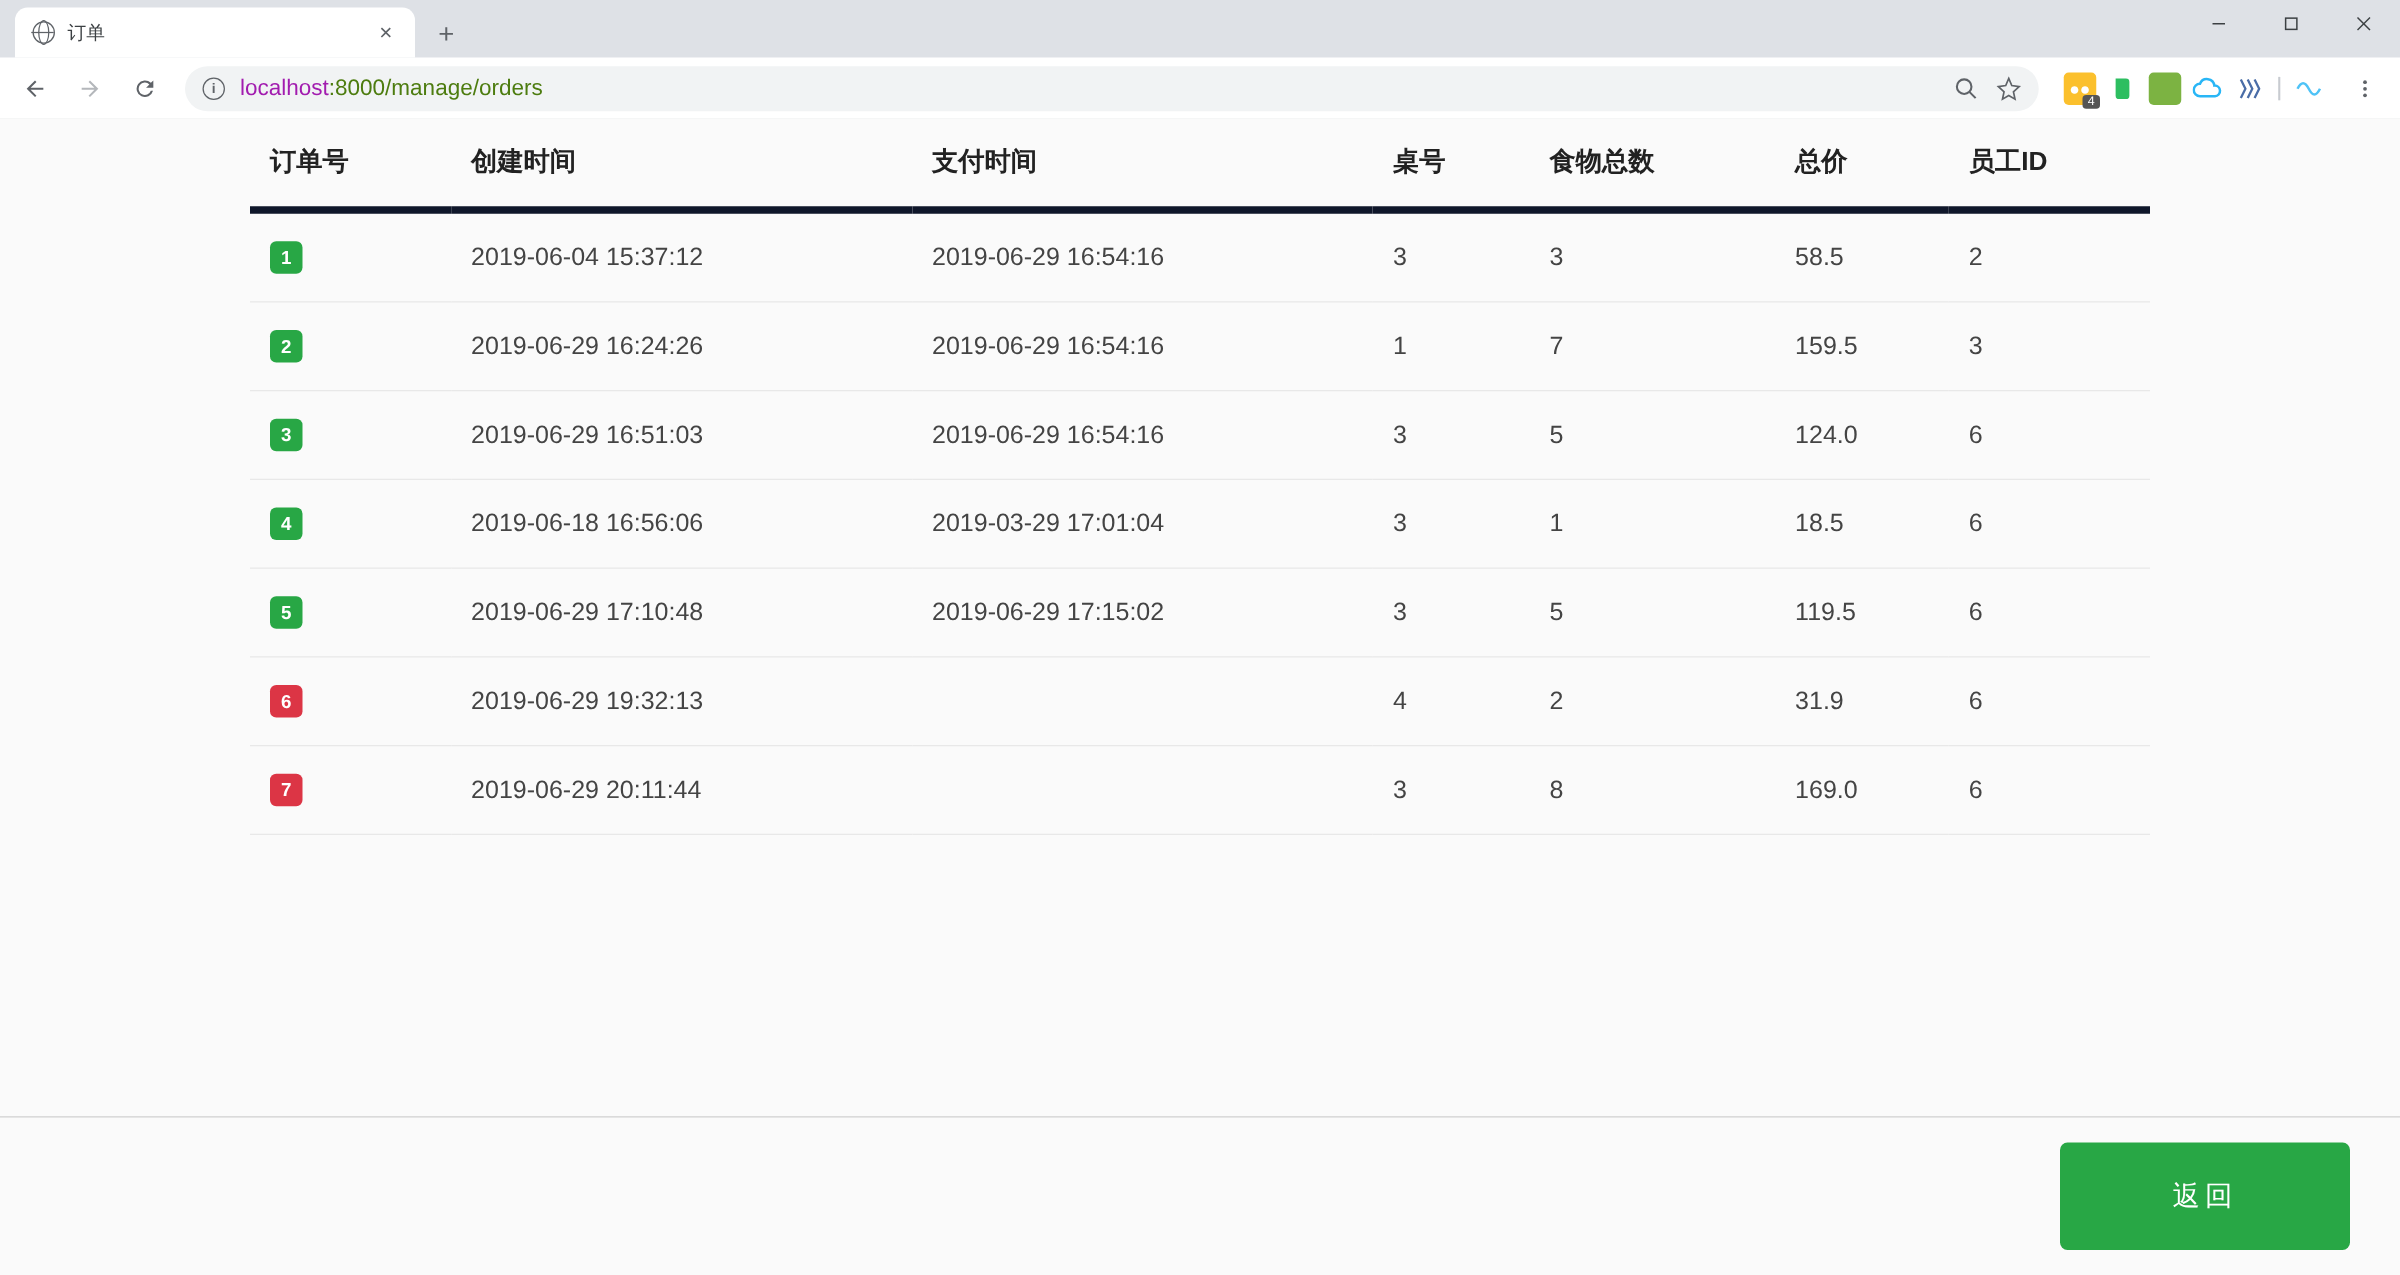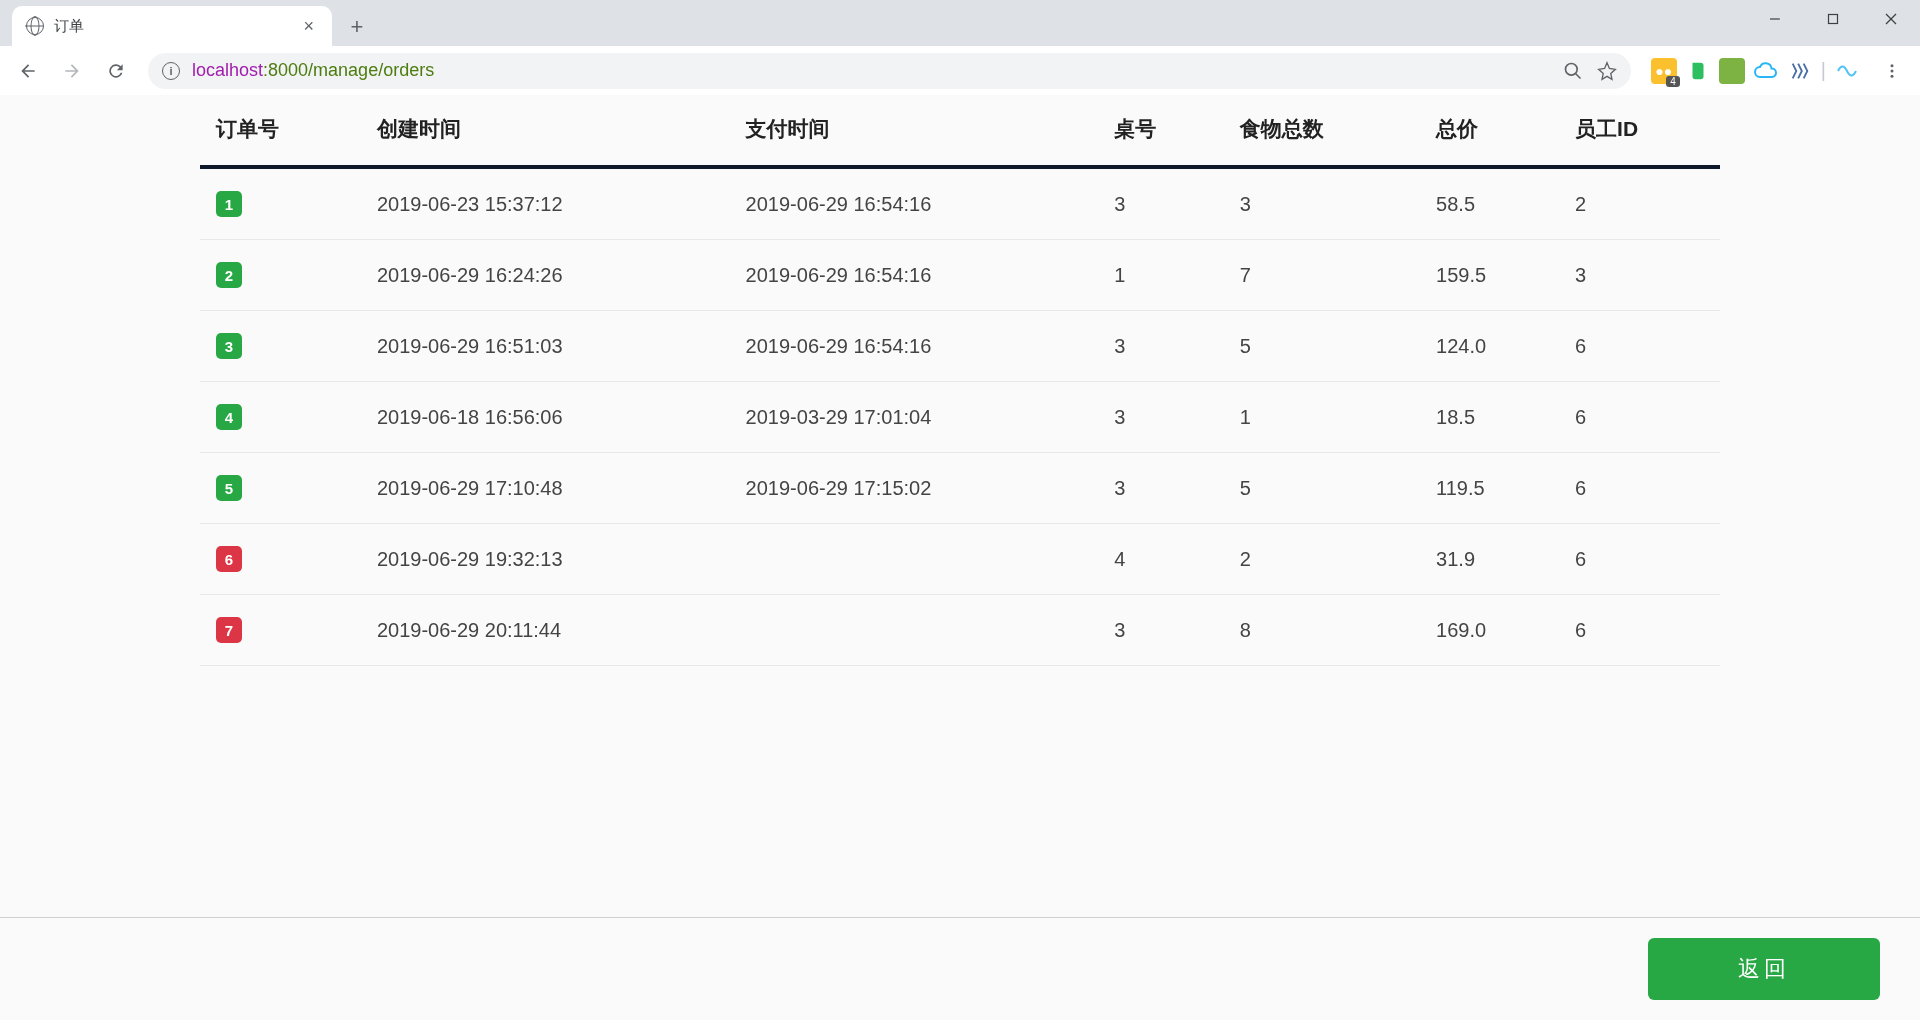"订单号" thead th { border-bottom: 4px solid #0f172a -> 6px solid #0f172a }
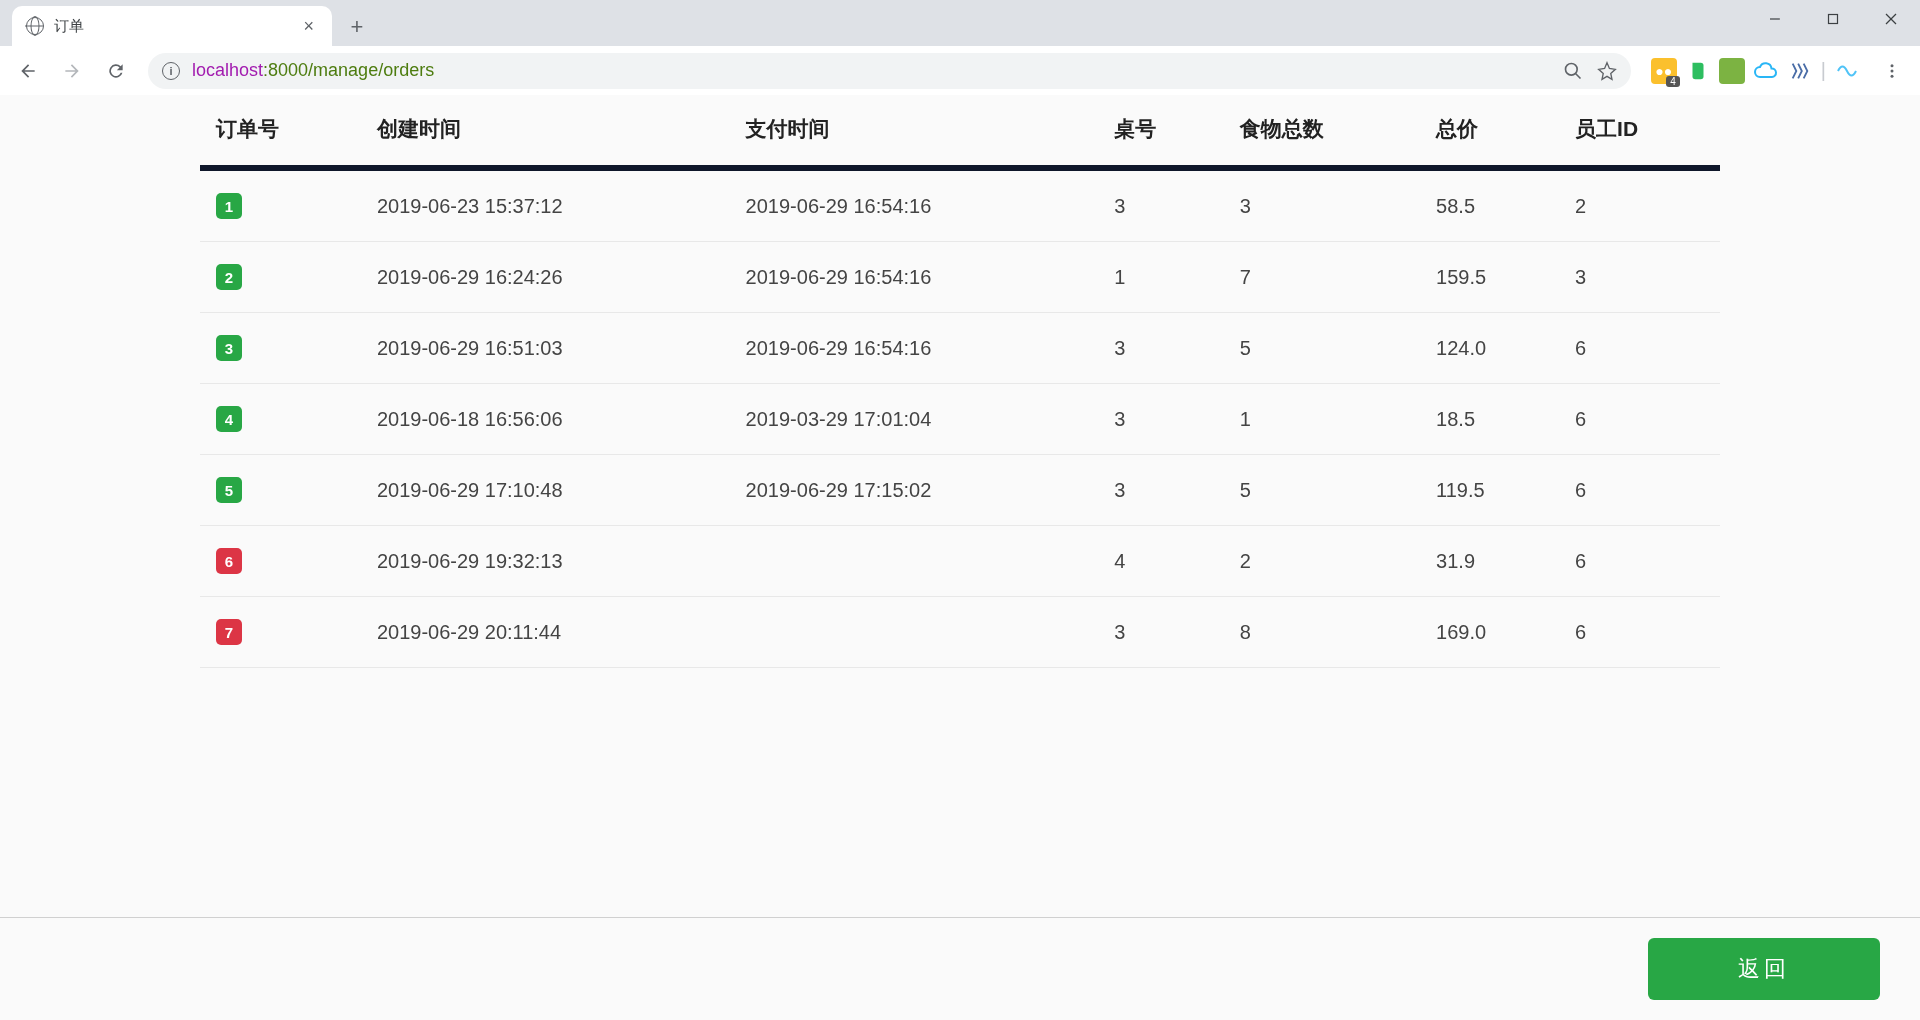"2019-06-23 15:37:12" td { text: 2019-06-23 -> 2019-06-04 }
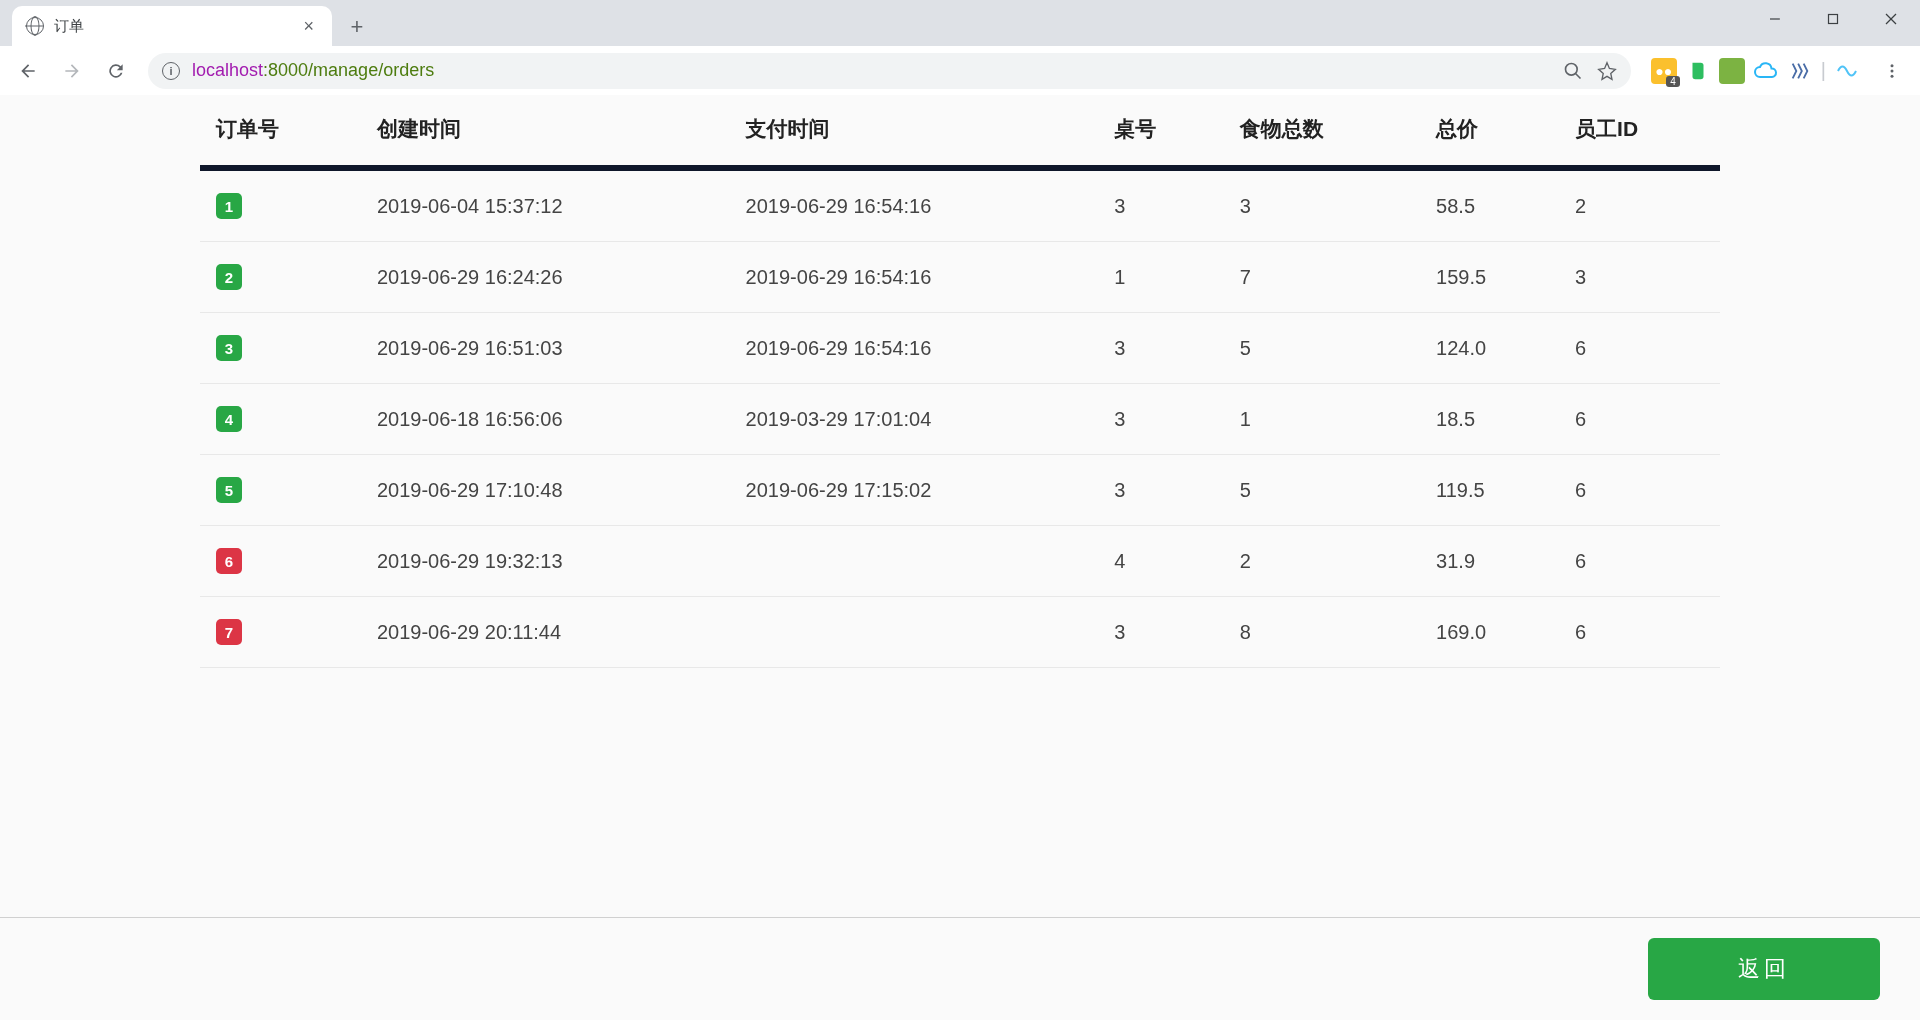"返回" .btn-return { padding: 16px 90px -> 28px 90px }
